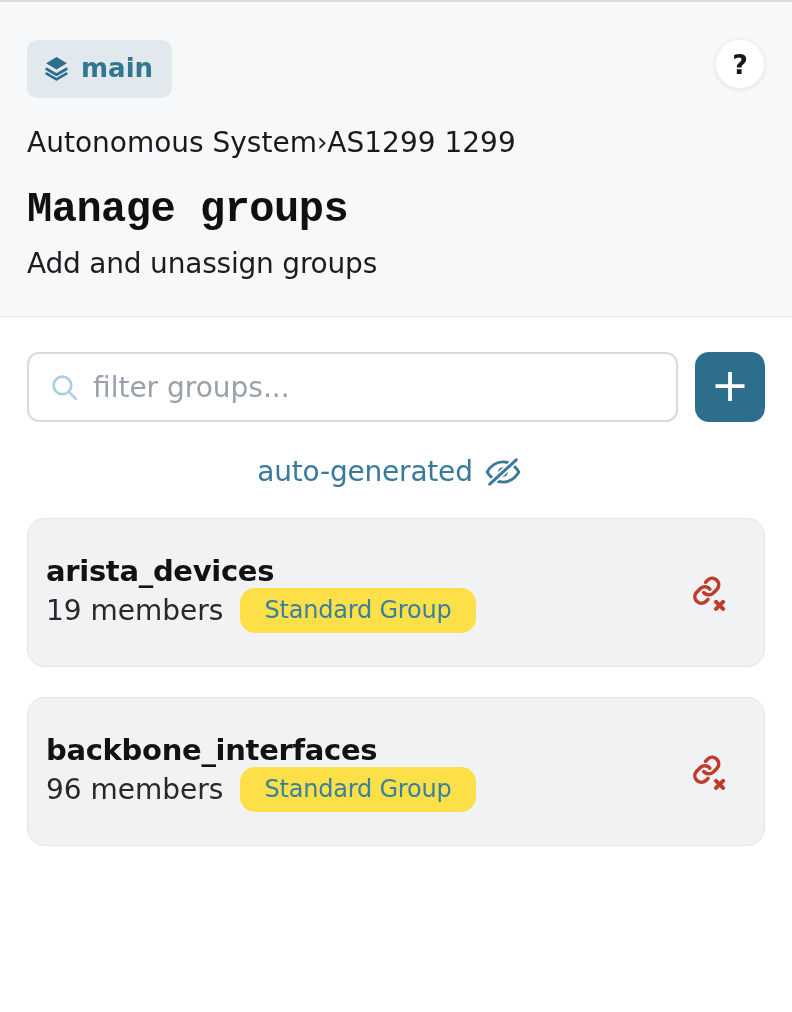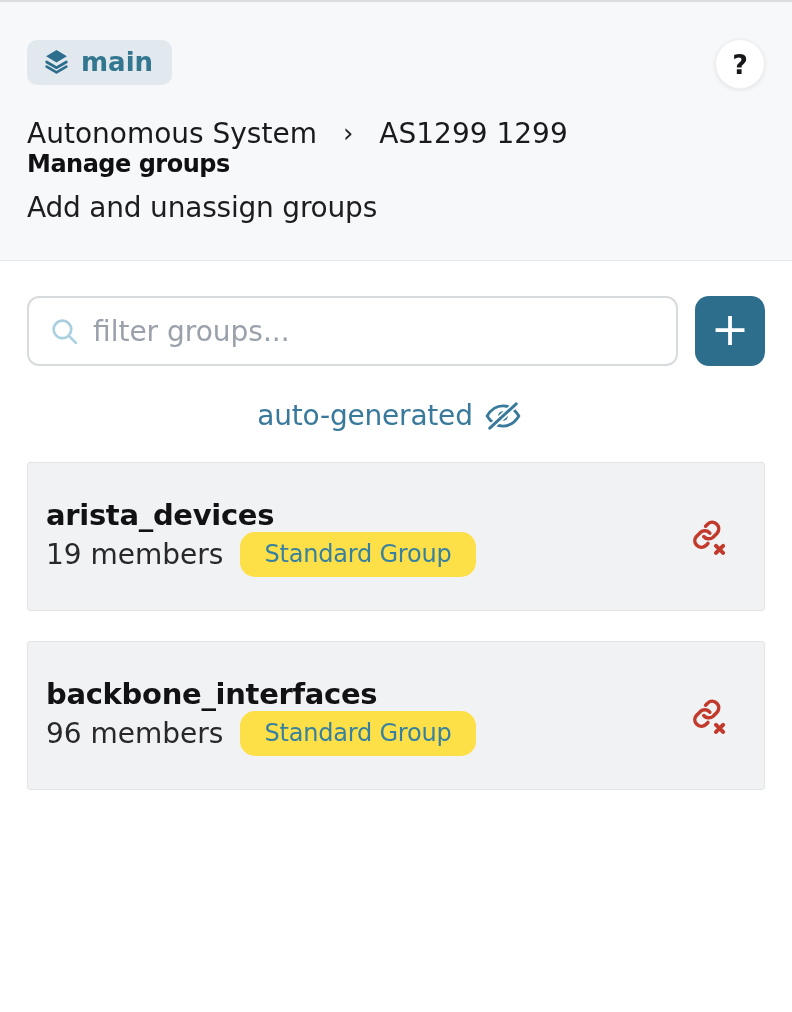"main" .branch-badge { height: 45px -> 58px }
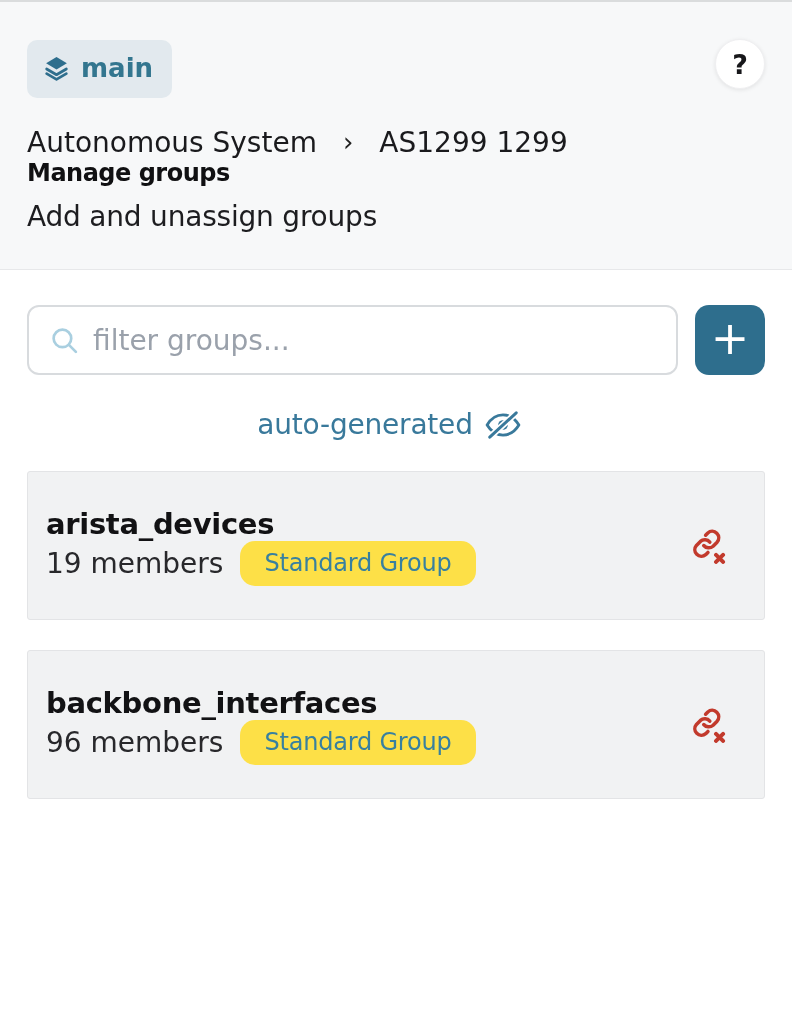"Autonomous System" .breadcrumb { gap: 26px -> none }
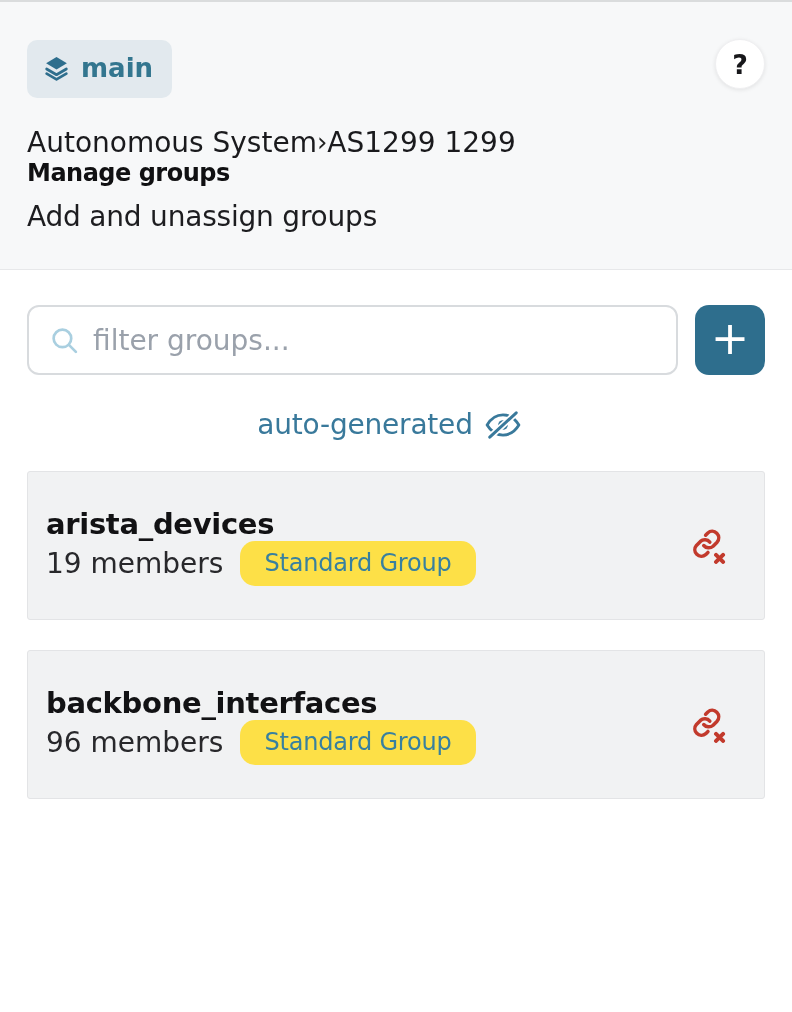"Manage groups" .page-title { font-family: none -> Liberation Mono, monospace; font-size: 24px -> 42px; margin-top: none -> 27px }
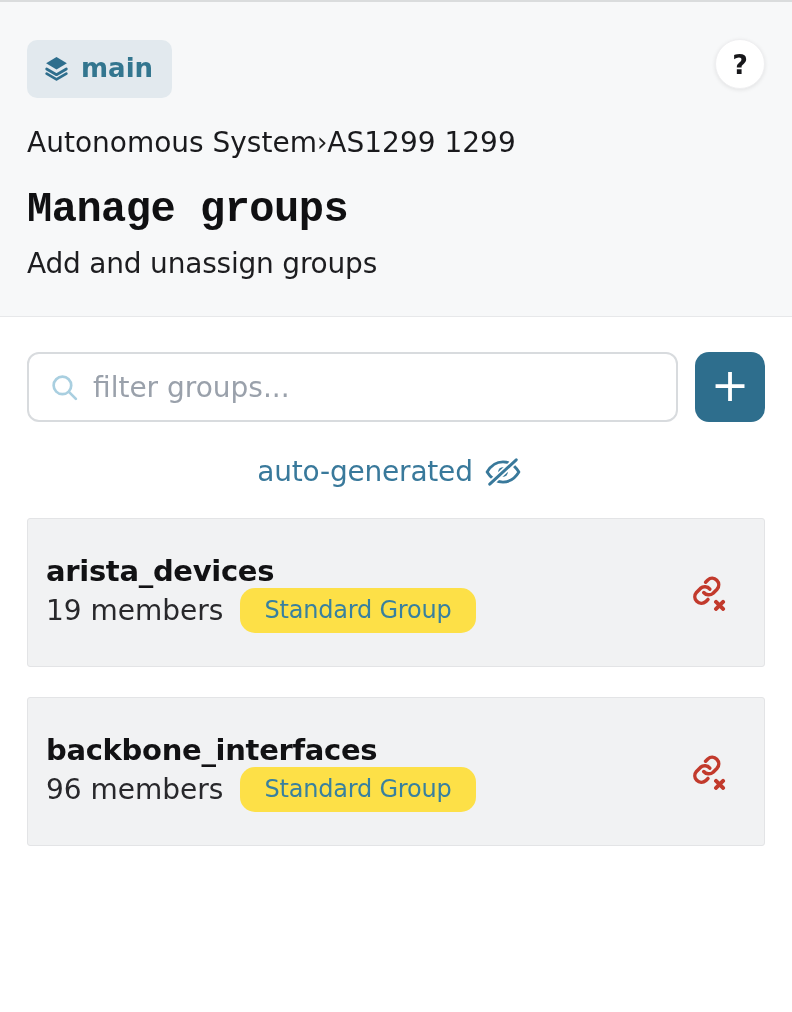"arista_devices" .group-card { border-radius: 3px -> 18px }
